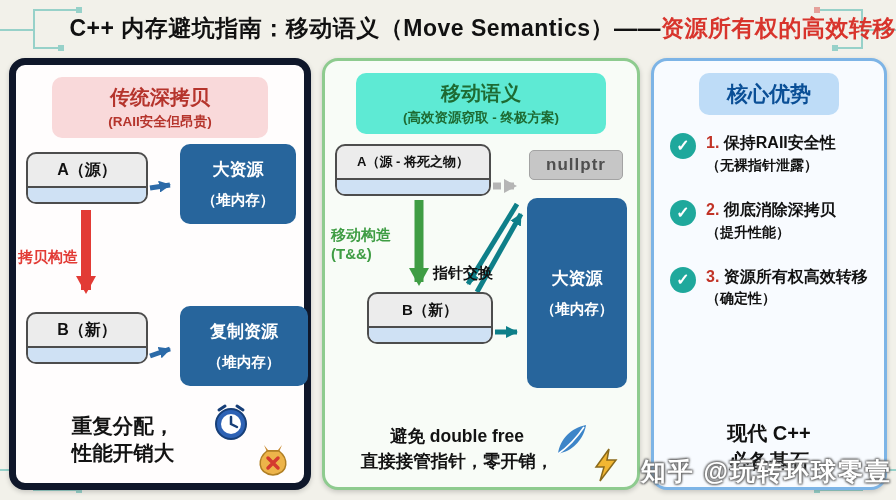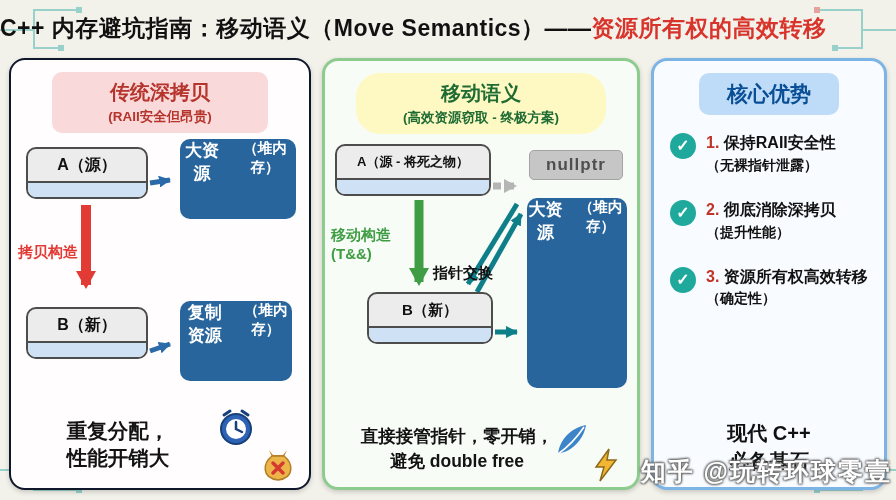"C++ 内存避坑指南：移动语义（Move" .title { text-align: left -> right }
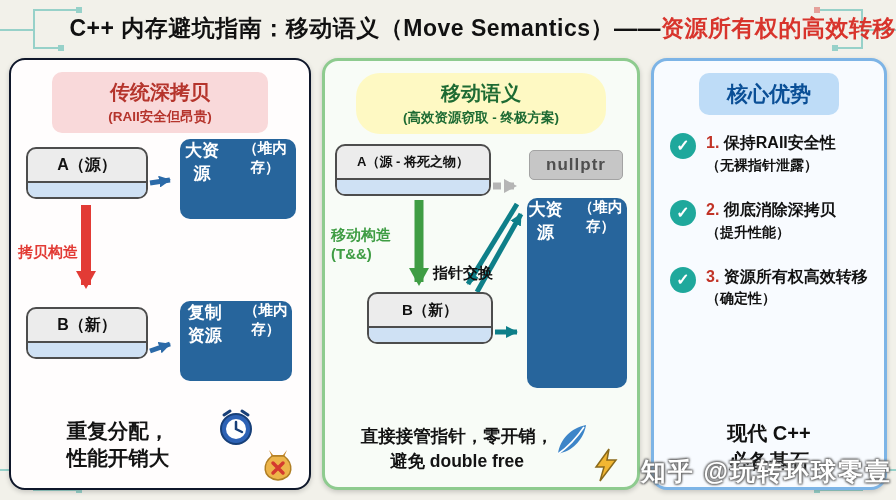"传统深拷贝" .p1 { border: 2px solid #0f172a -> 7px solid #0f172a }
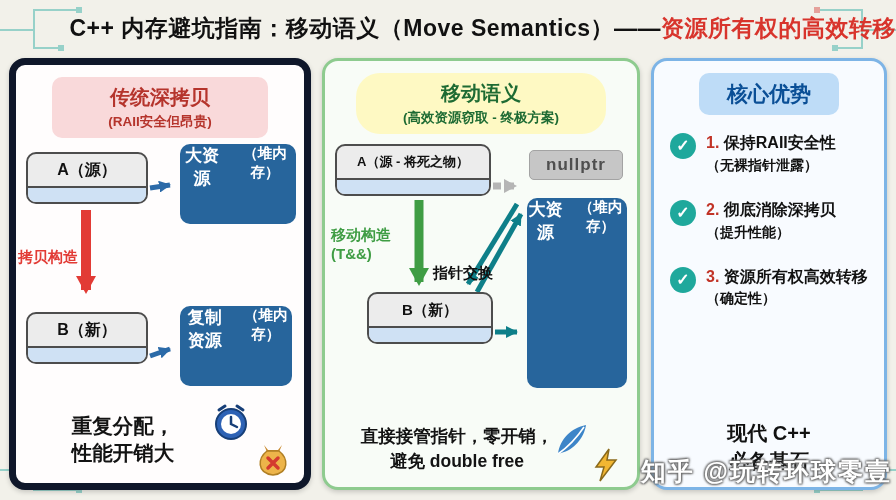"移动语义" .pill-green { background: #fef9c3 -> #5eead4; border-radius: 24px -> none }
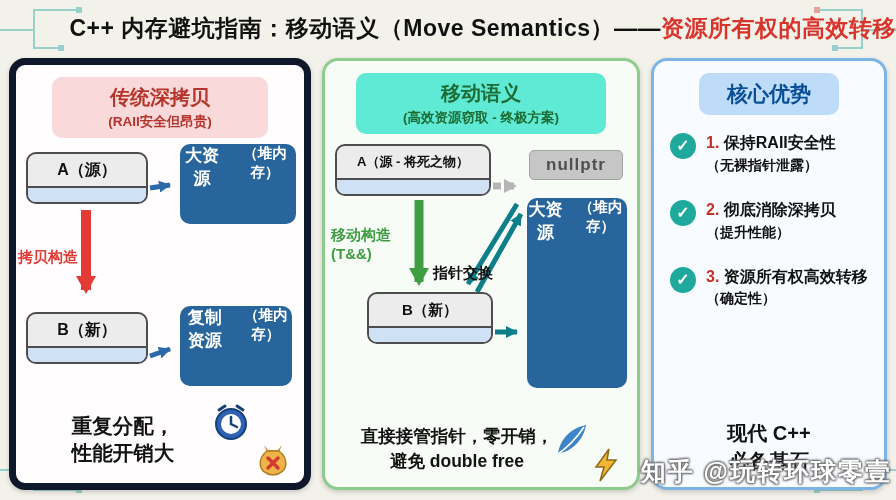"大资源" .resbox { flex-direction: row -> column }
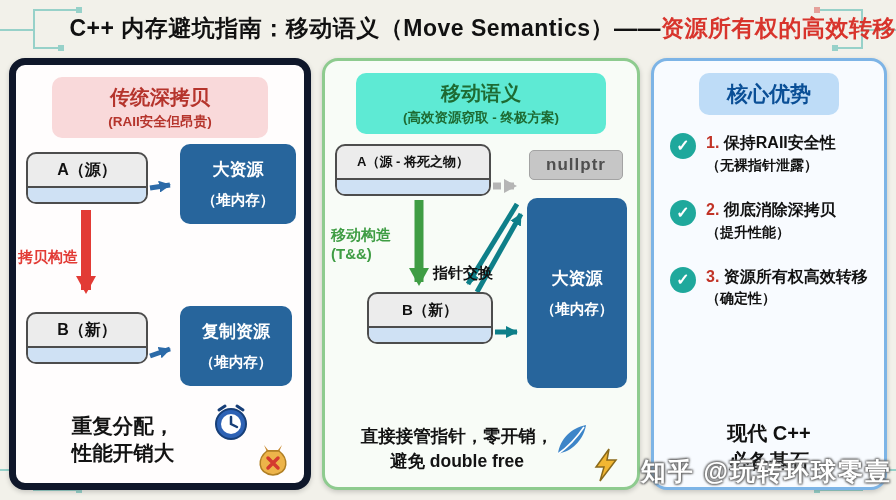"复制资源" div.resbox { width: 112px -> 128px }
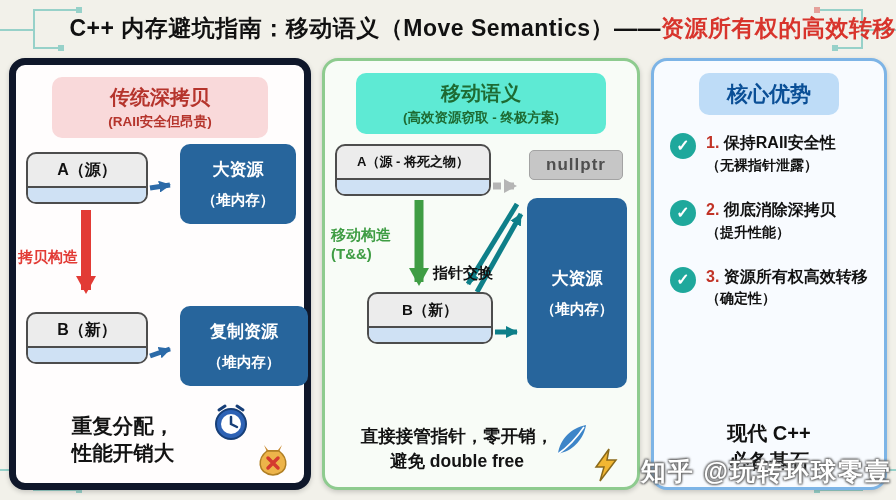"直接接管指针，零开销，" div { order: before "避免 double free" -> after "避免 double free" }
